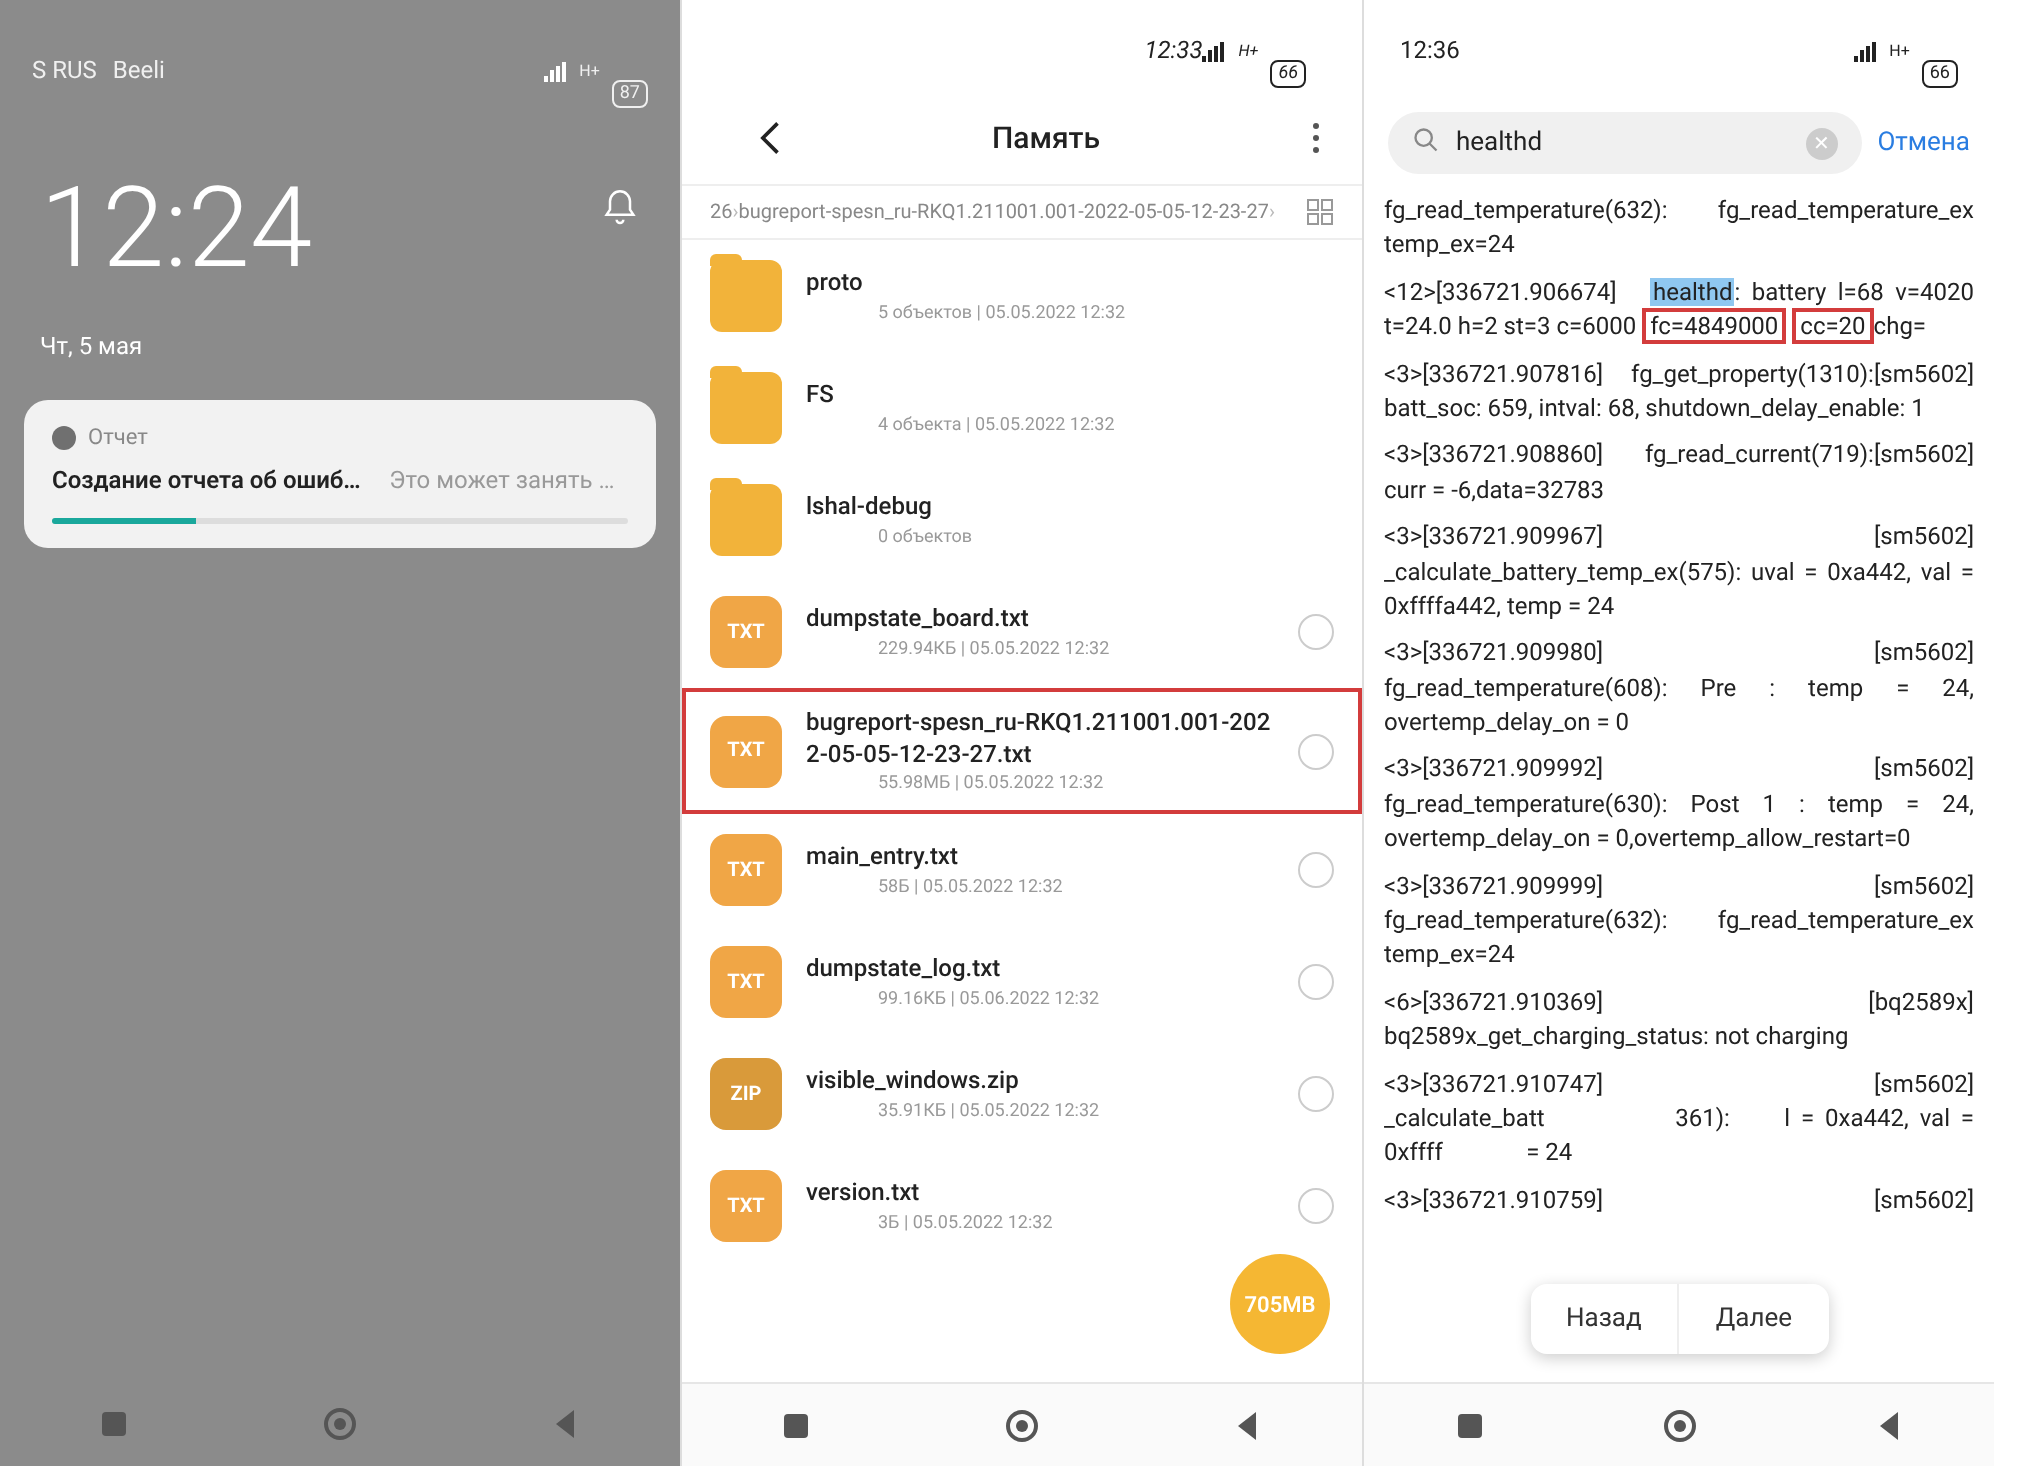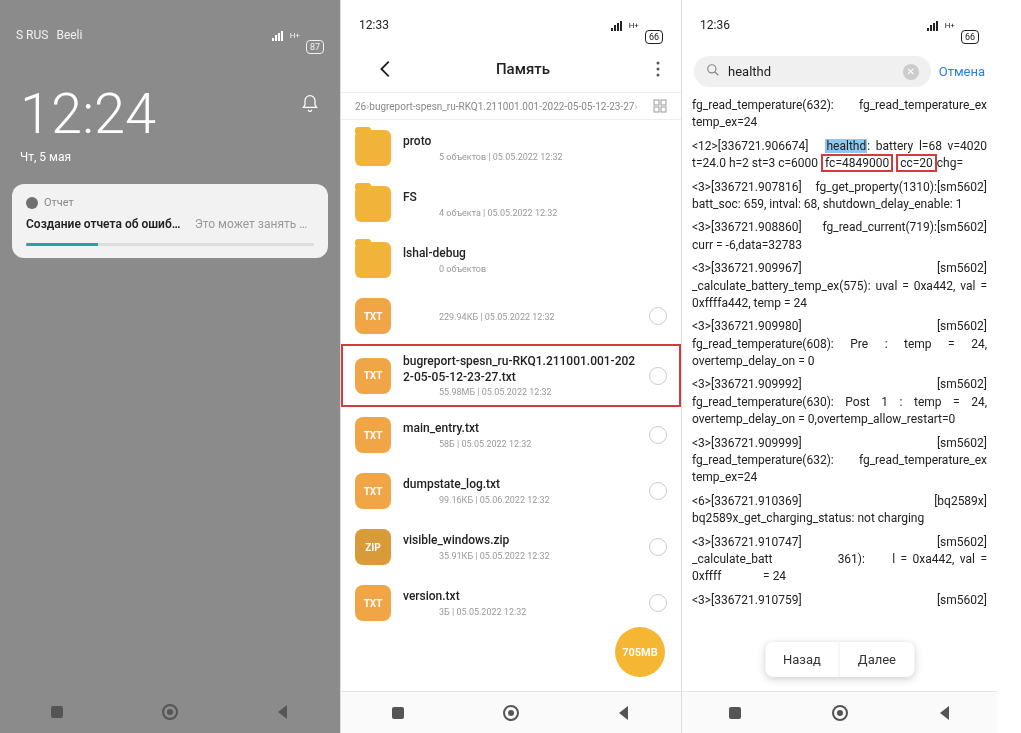"12:33" .p2-status { font-style: none -> italic; justify-content: space-between -> flex-end; padding: 6px 18px -> 6px 28px }
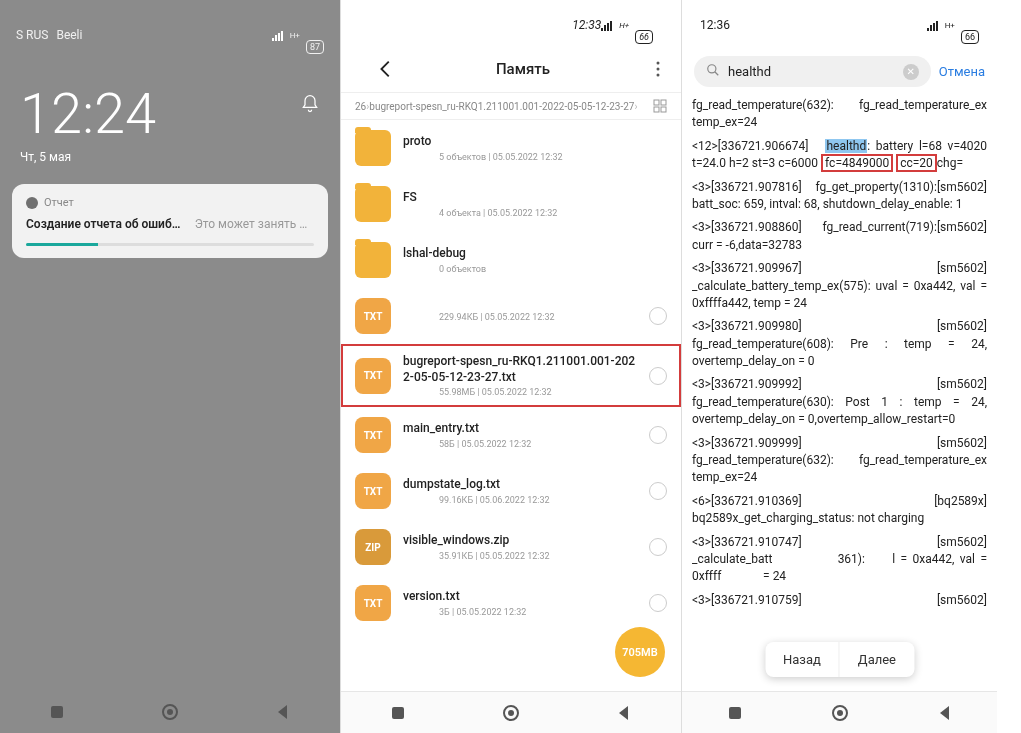"Чт, 5 мая" .p1-date { margin-top: 8px -> 24px }
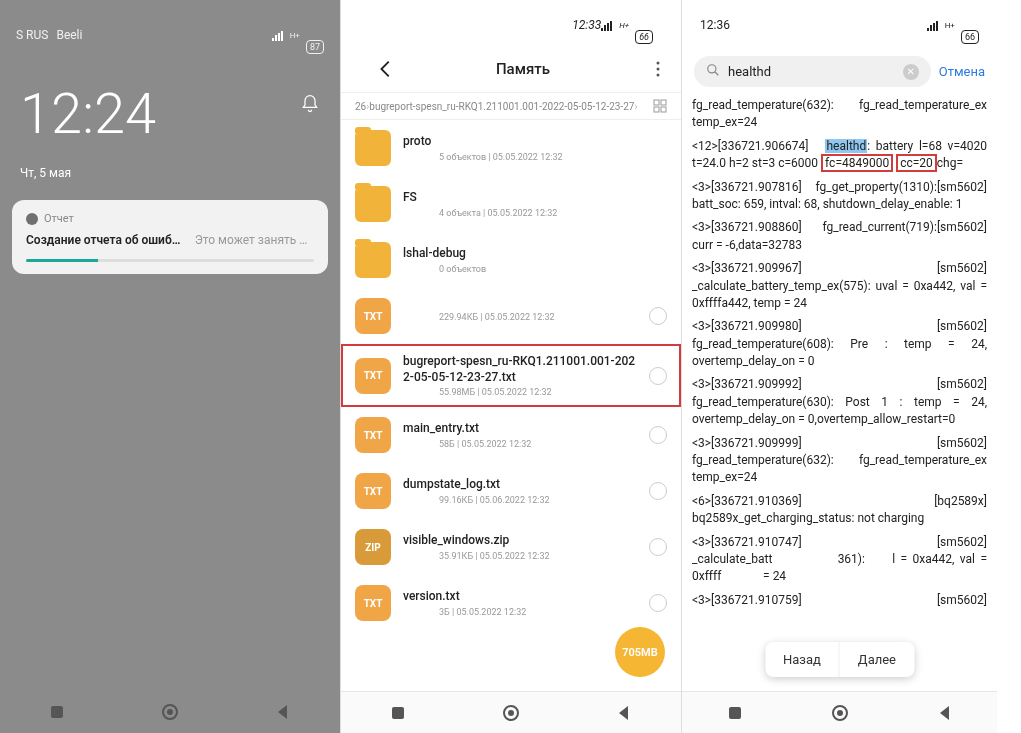"dumpstate_board.txt" div.p2-name { html: none -> <div>dumpstate_board.txt</div> }
